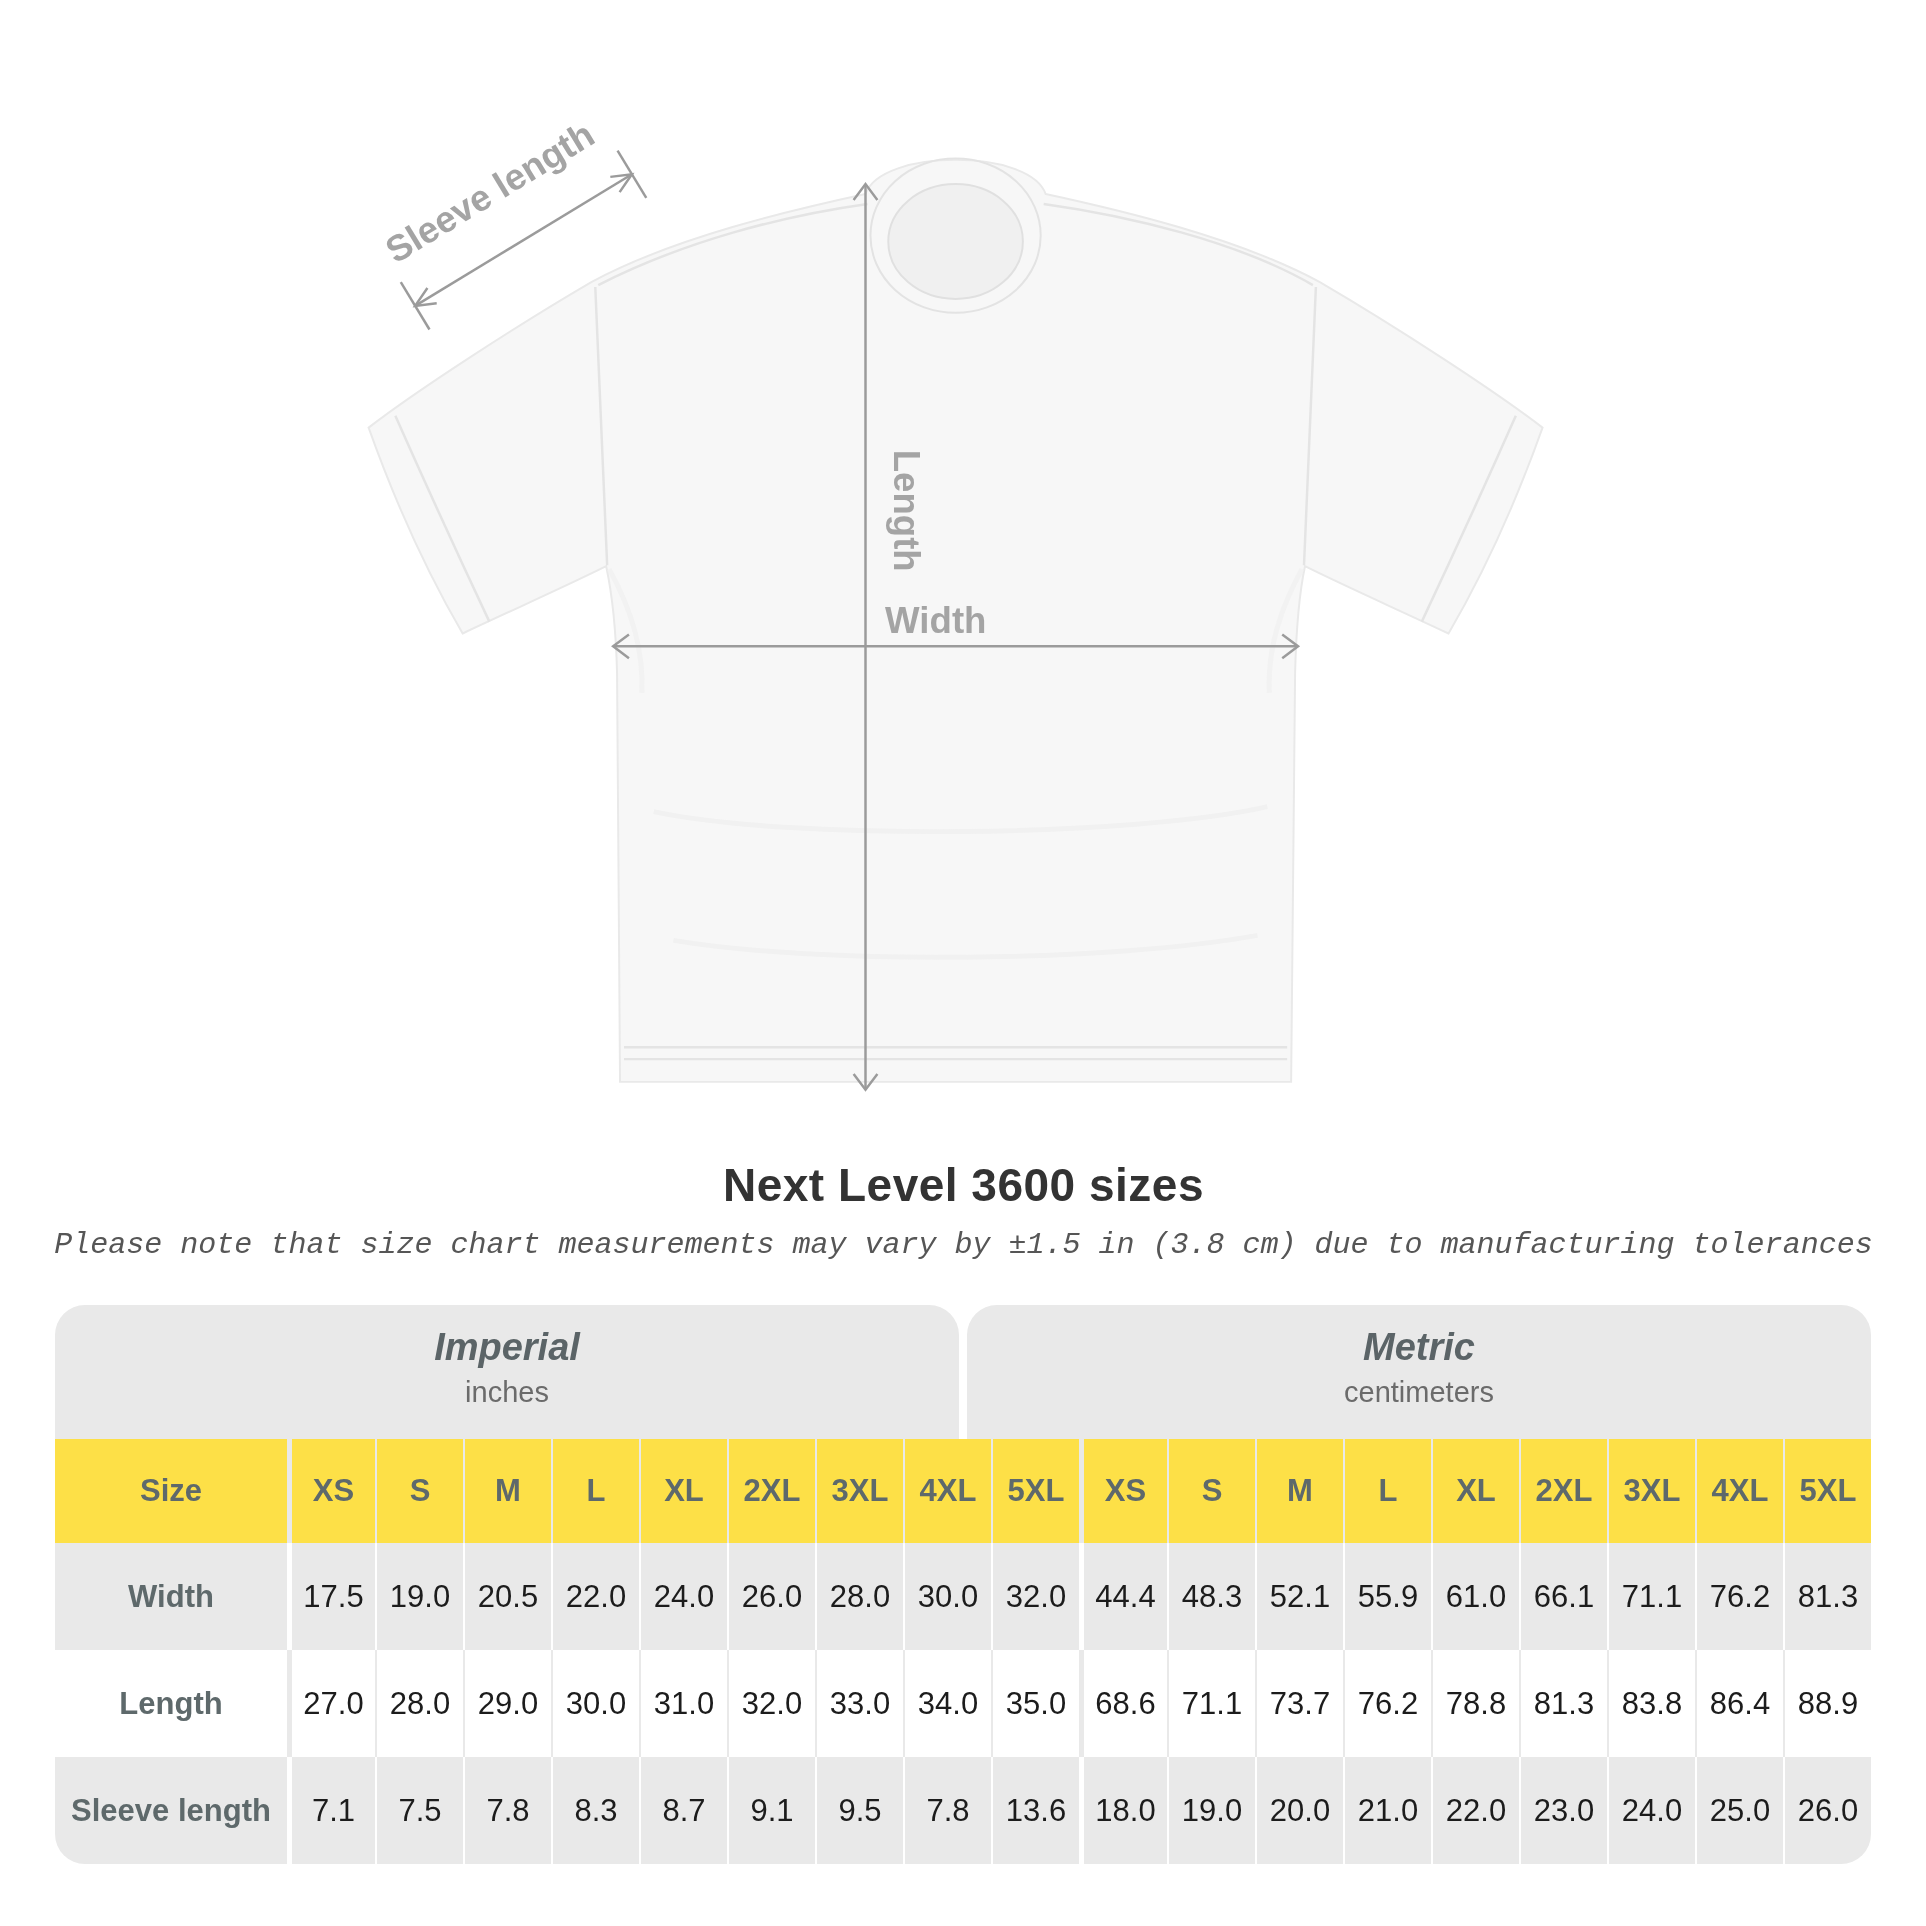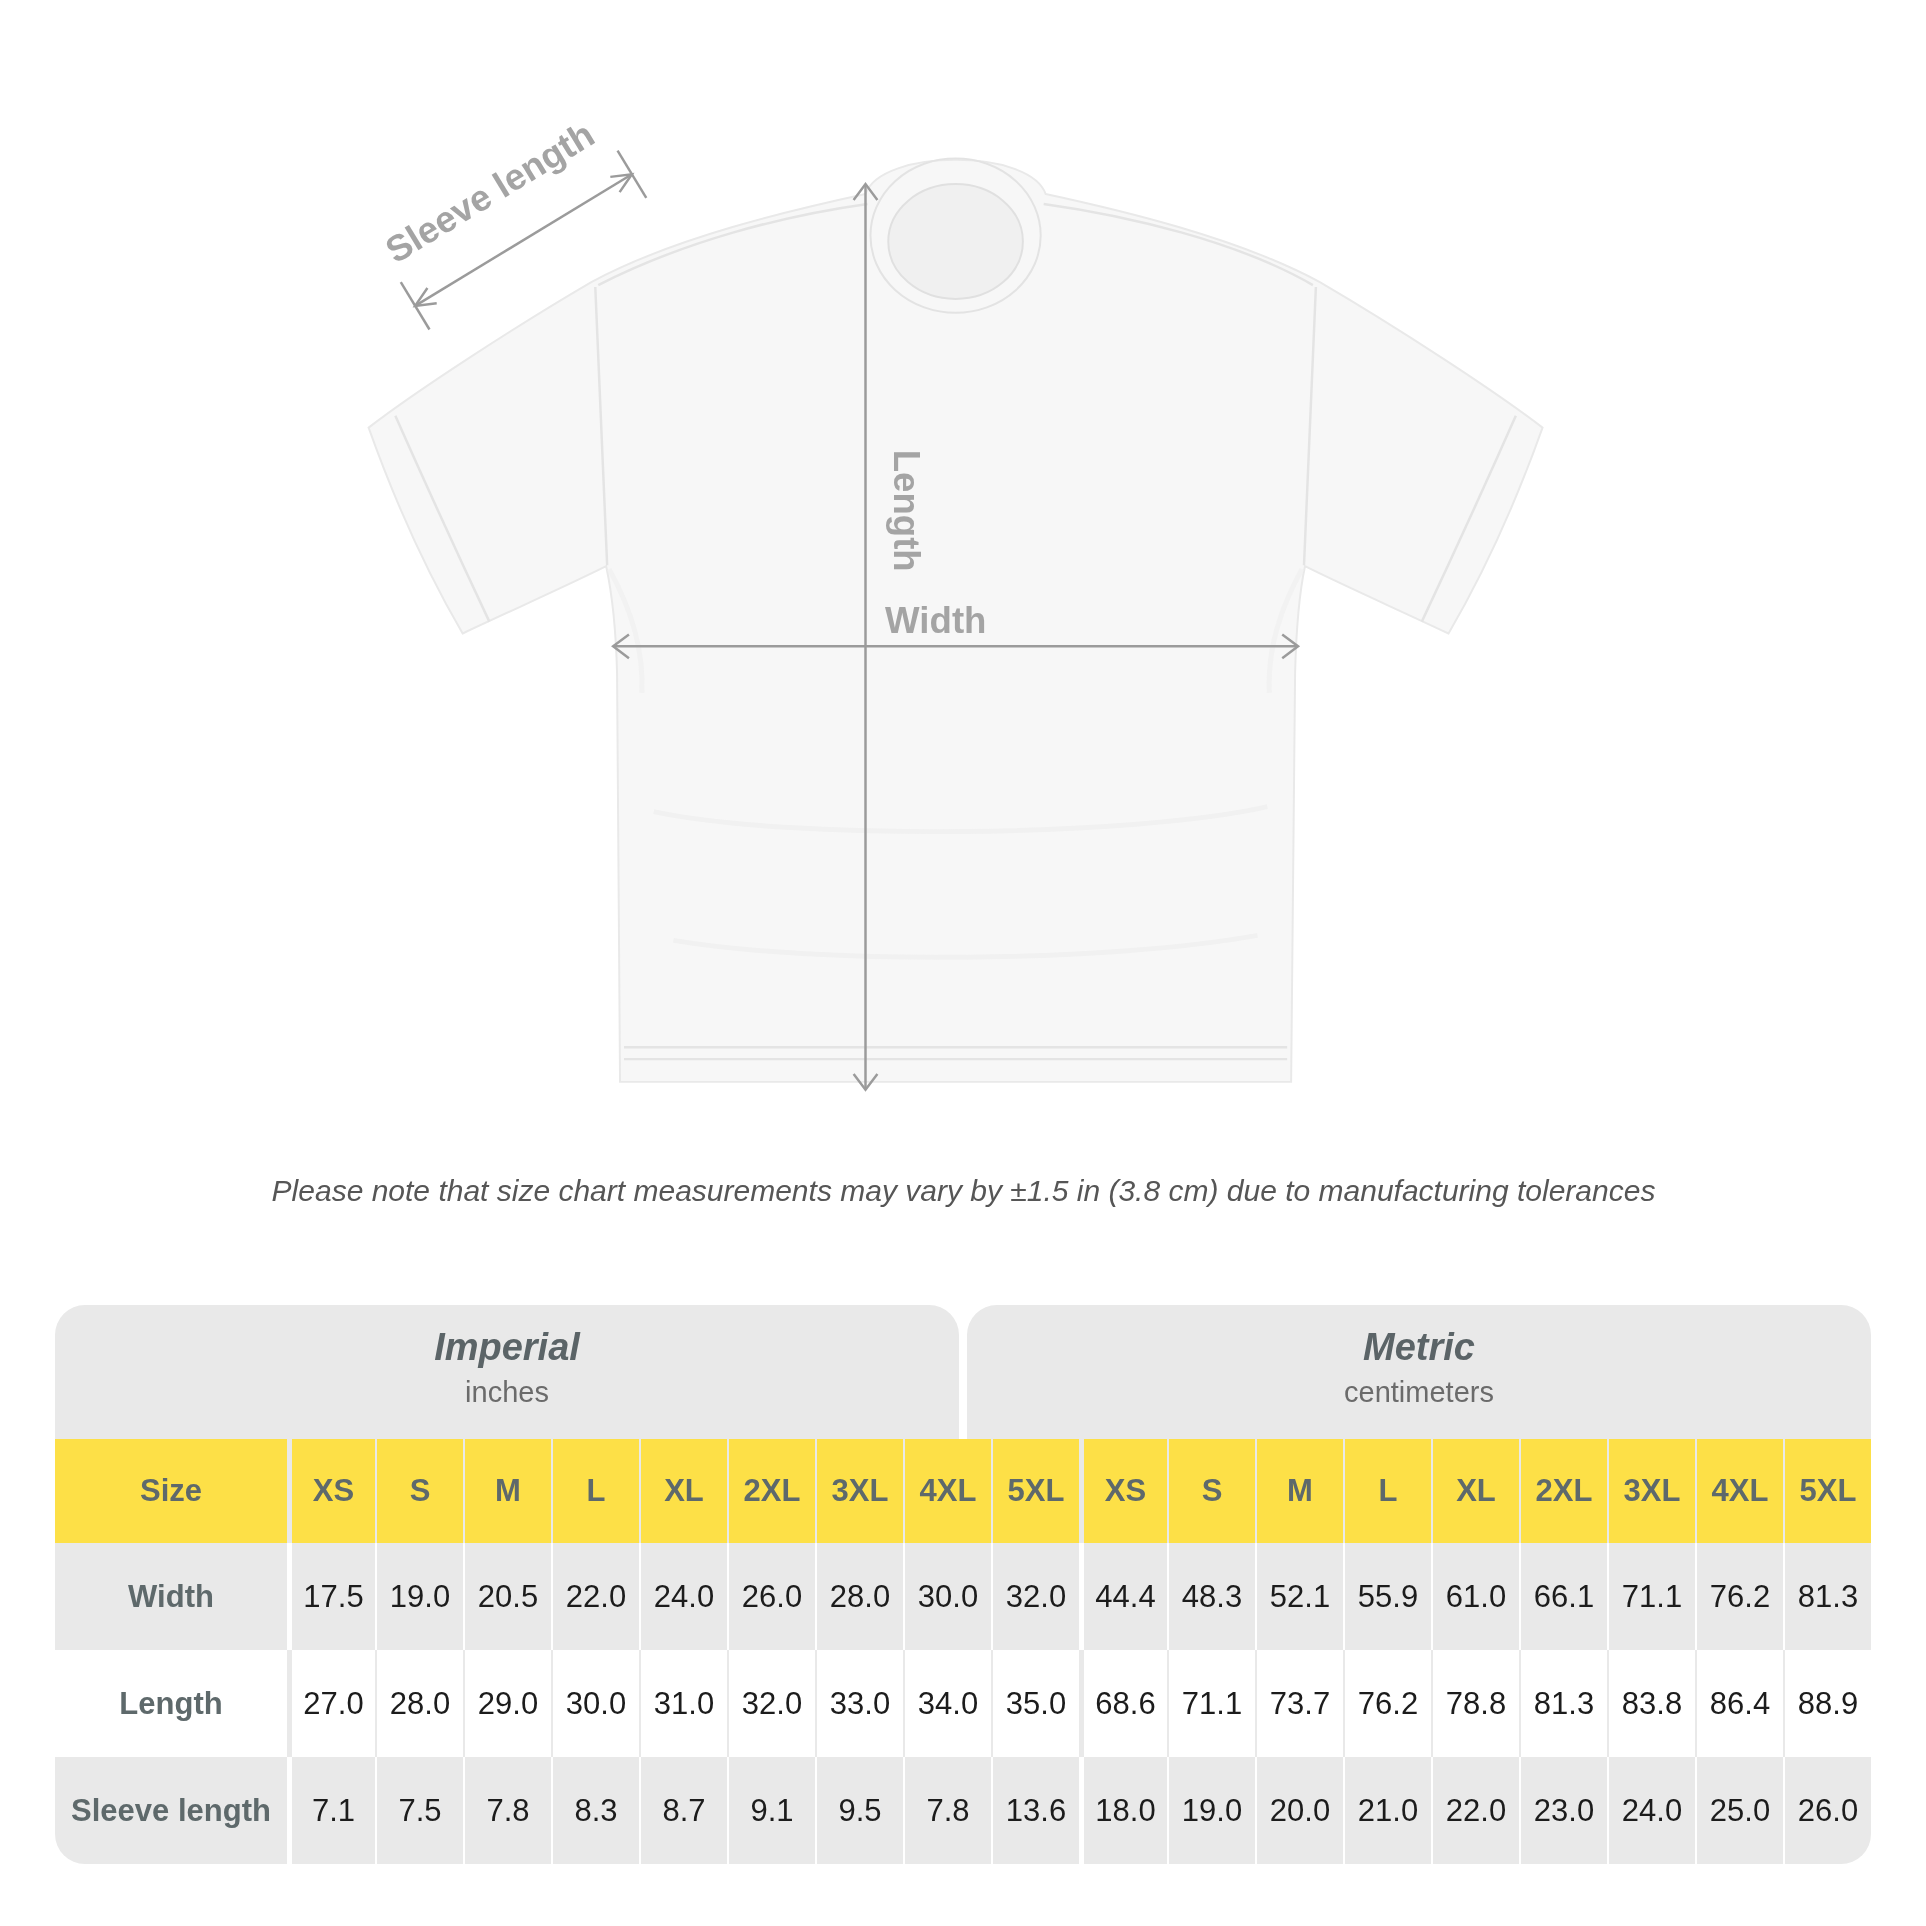"Next Level 3600 sizes" h1.title { html: none -> <h1>Next Level 3600 sizes</h1> }
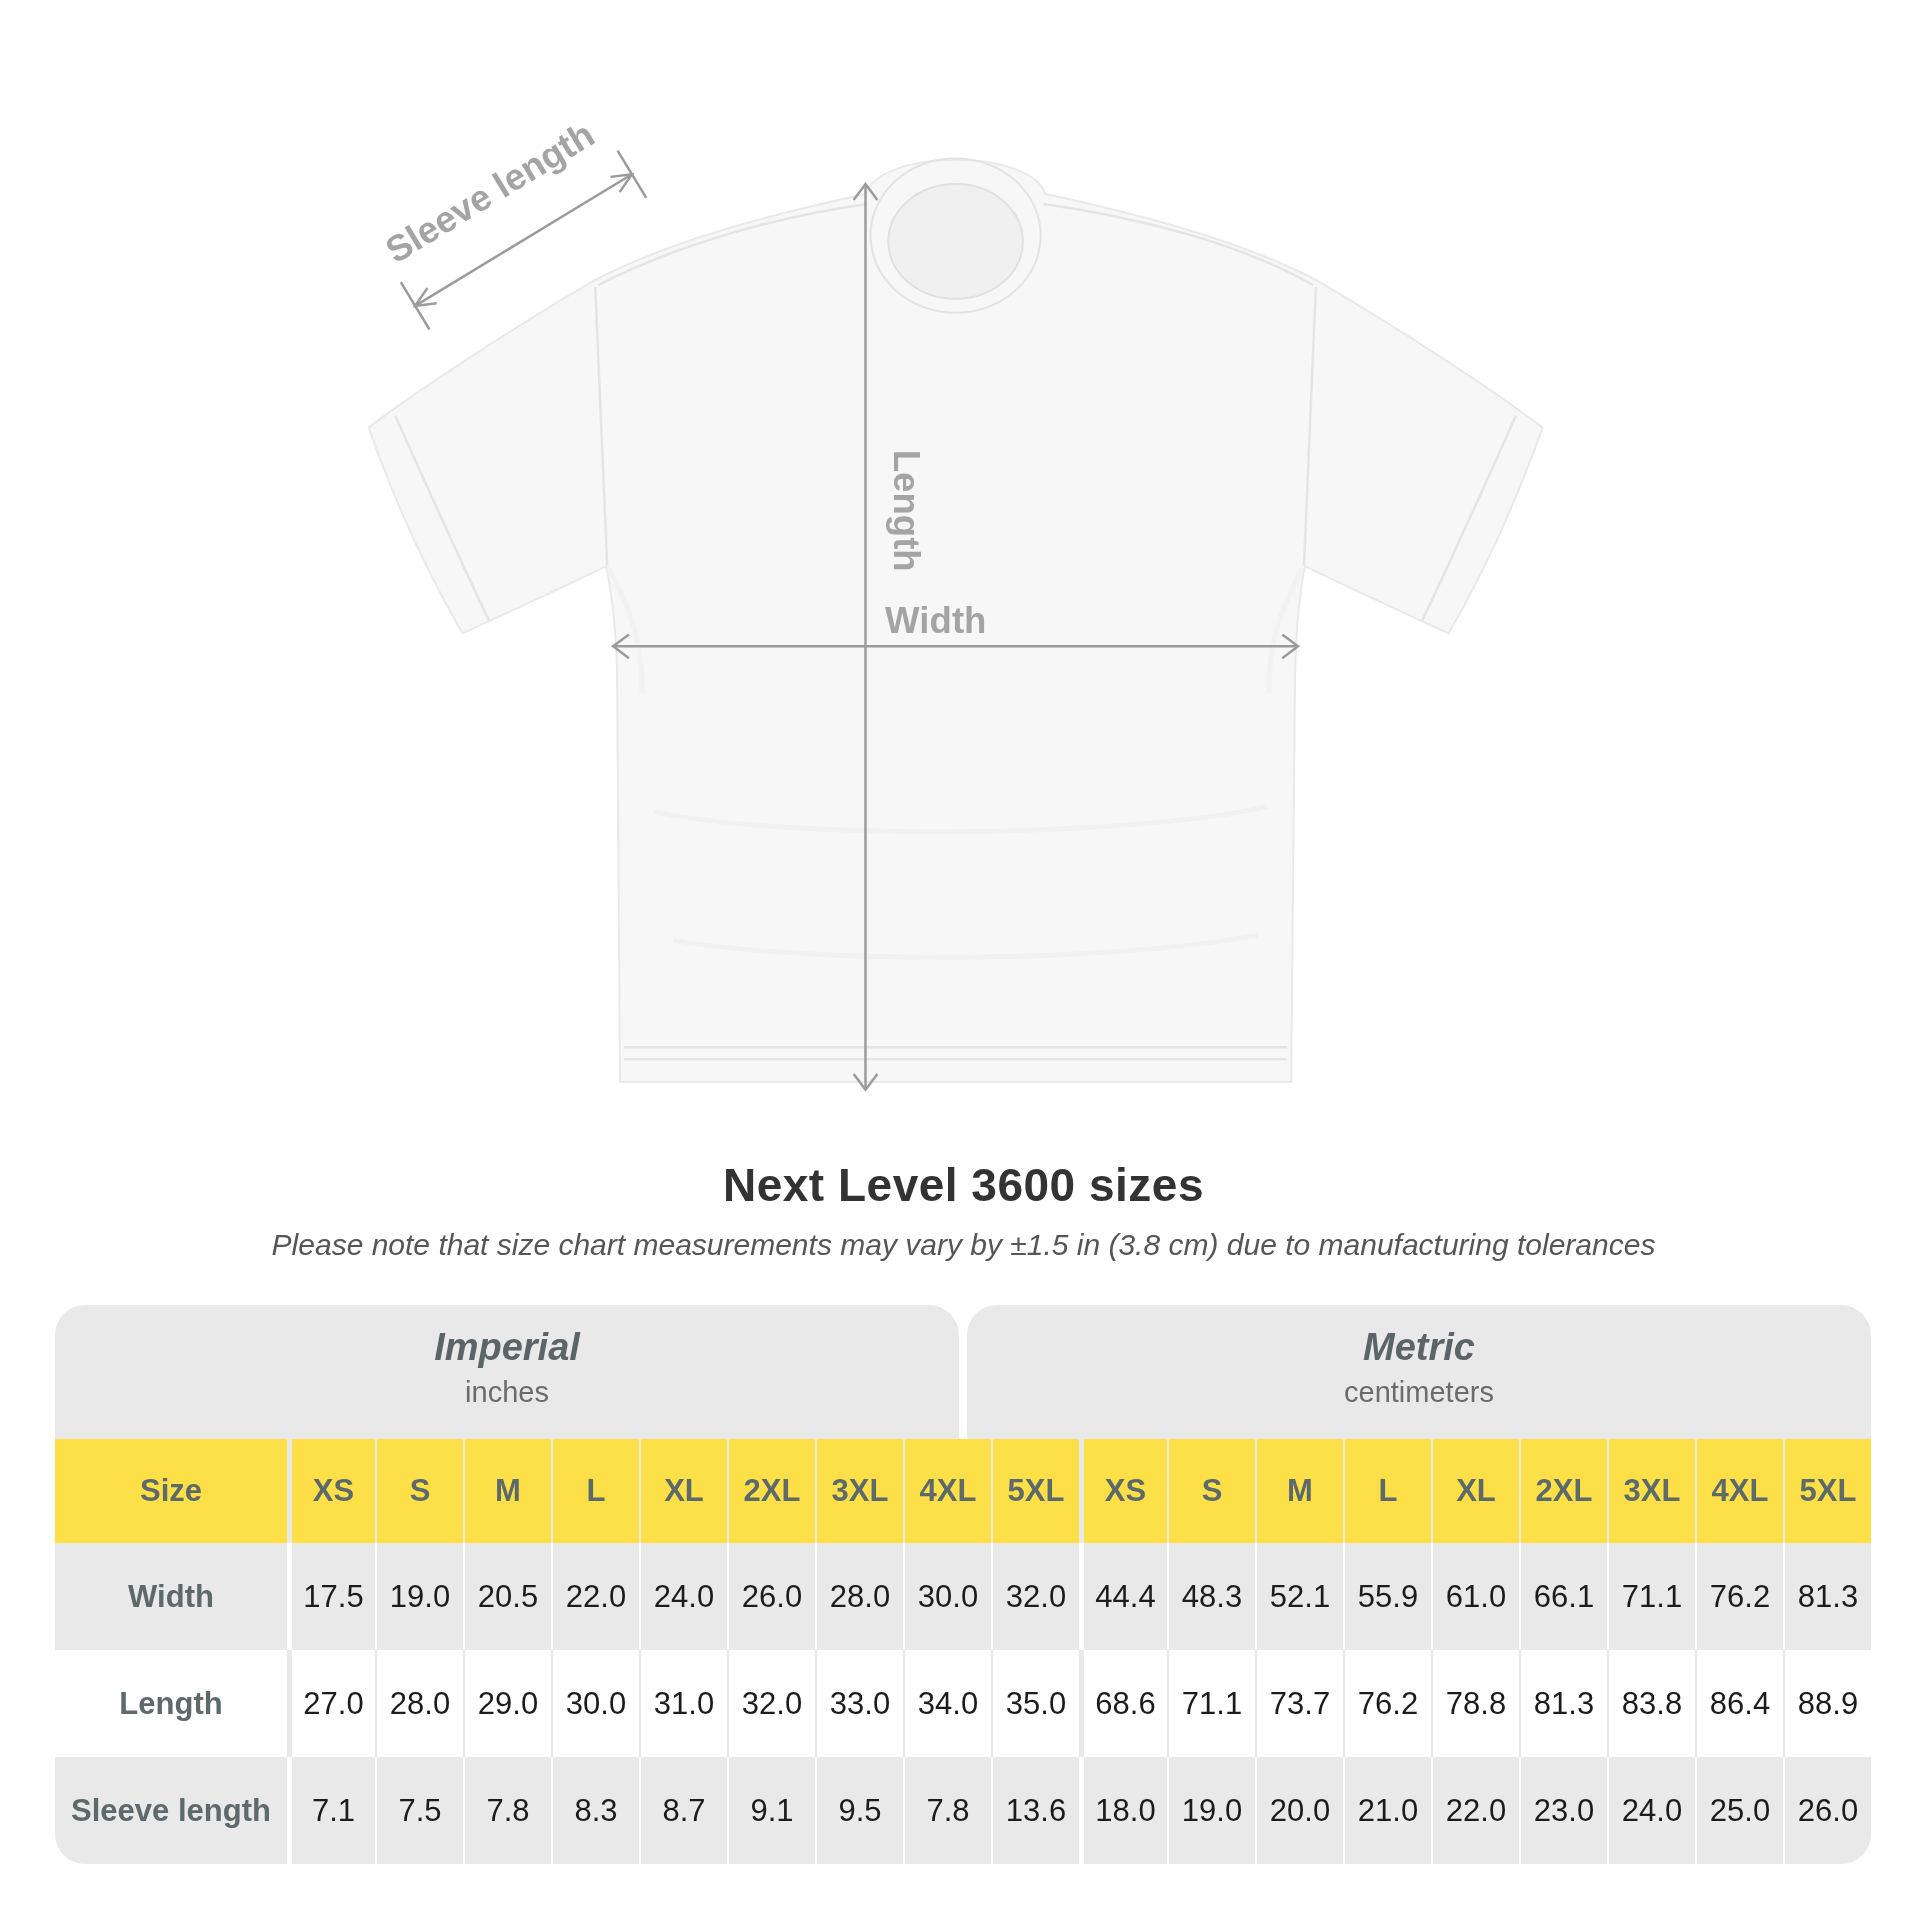"Please note that size chart" .subtitle { font-family: none -> Liberation Mono, monospace }
